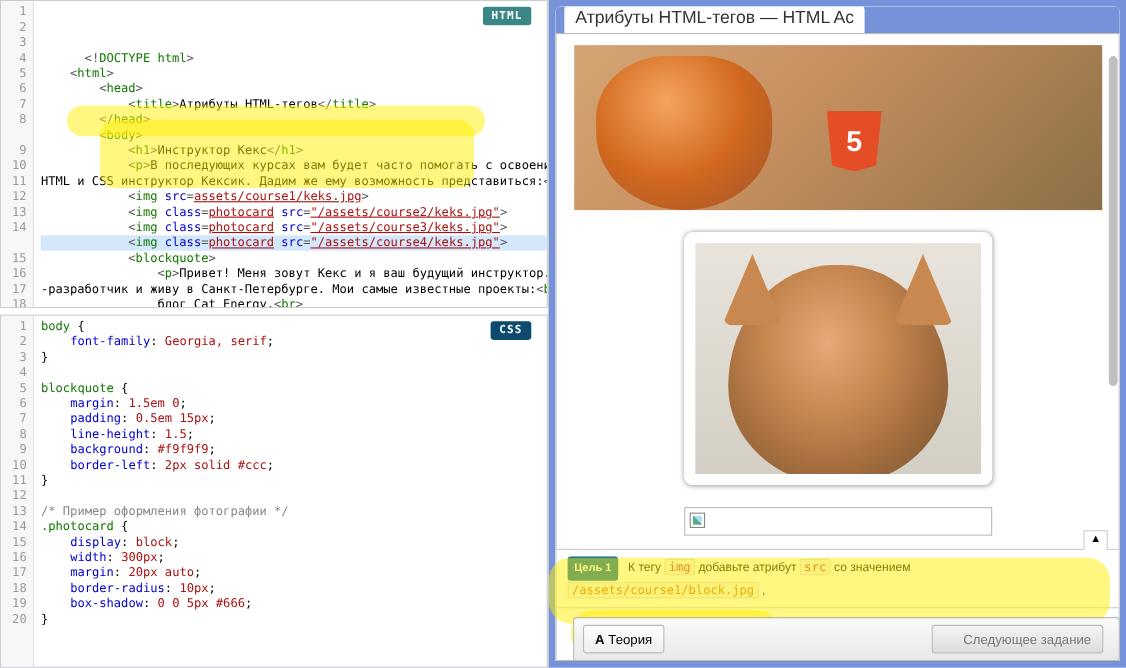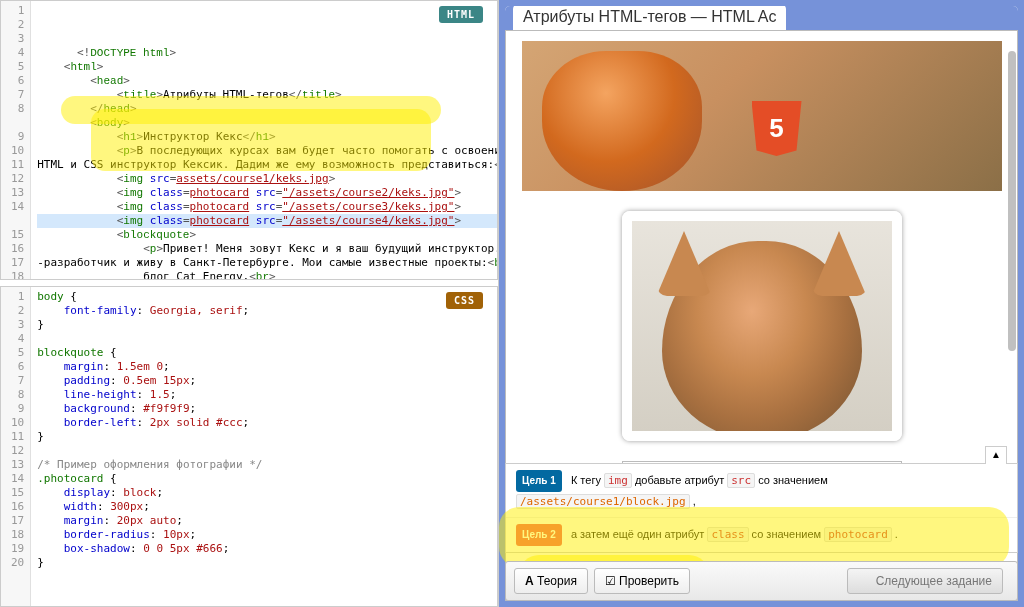"DOCTYPE html" .t-tag { font-family: Liberation Mono, monospace -> none }
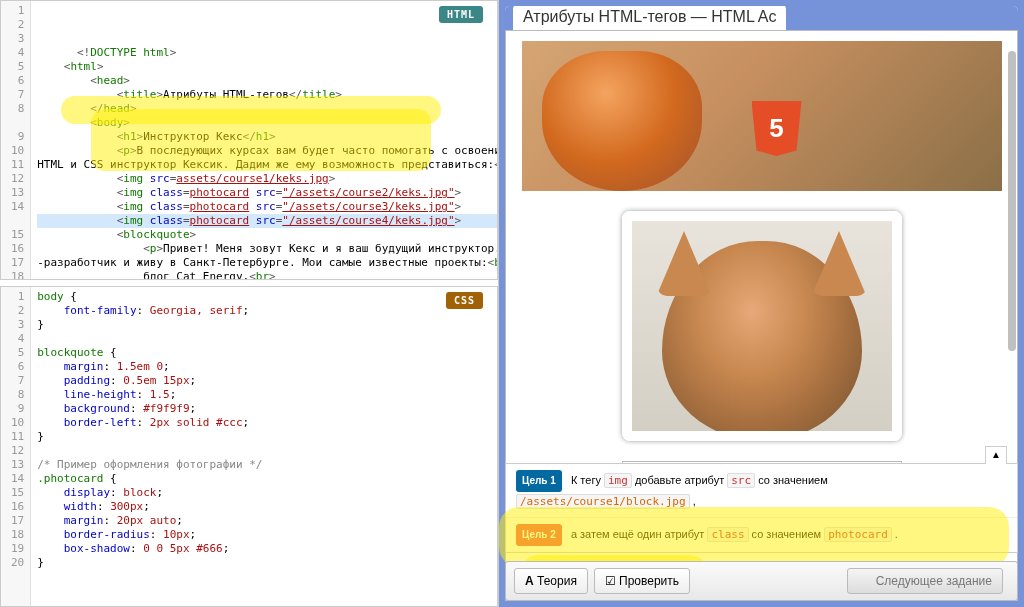"CSS" .badge-css { background: #a16207 -> #0c4a6e }
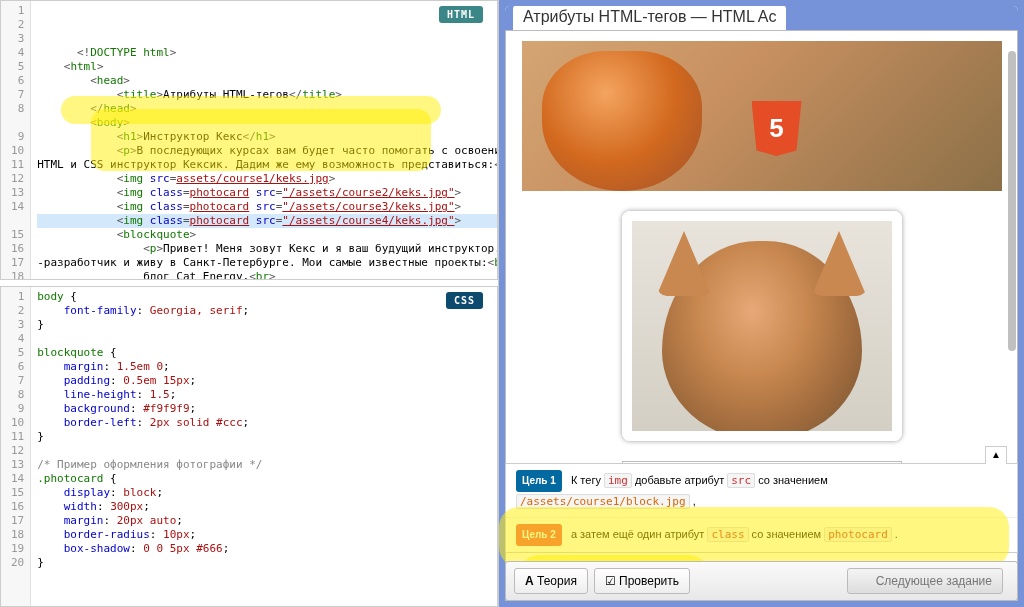"Цель 2 а затем ещё" div.goal { html: <div> <span>Цель 2</span> <span>а затем ещё один атрибут </span><span>class</span><span> со значением </span><span>photocard</span><span> .</span> </div> -> none }
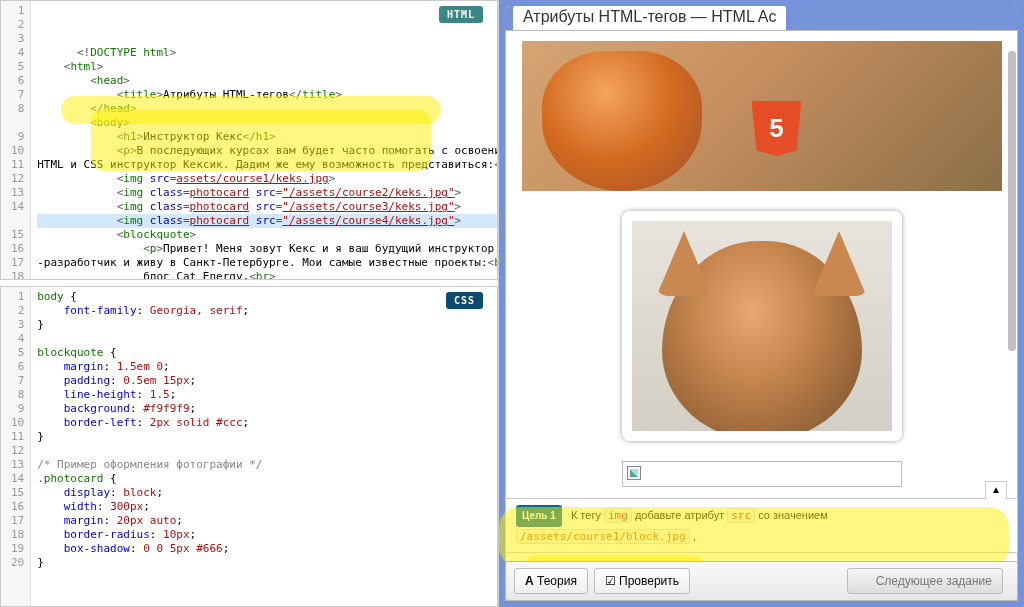"A Теория" .toolbar { left: 6px -> 22px }
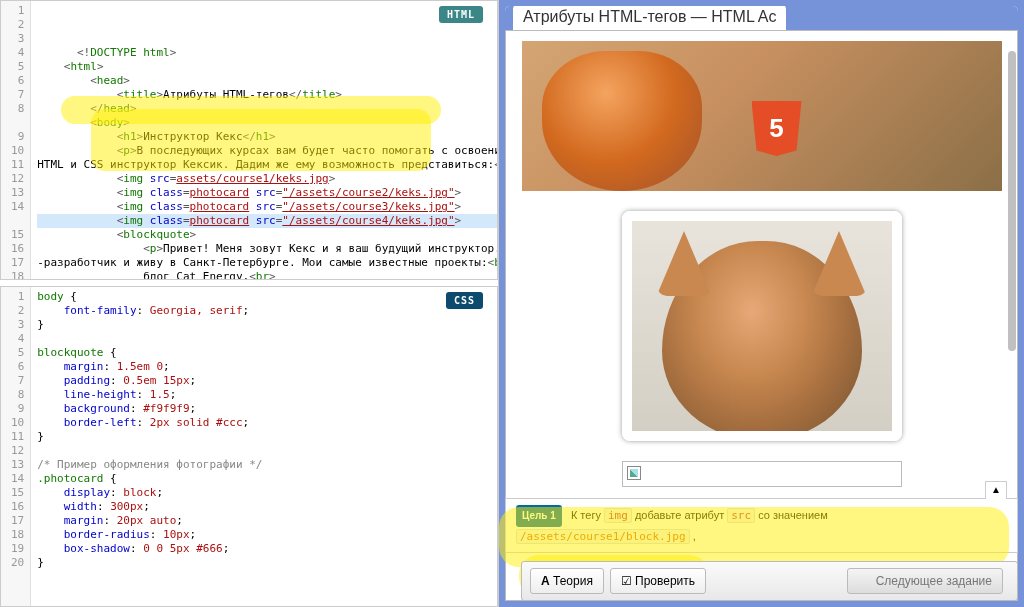"☑ Проверить" button.btn { html: <button><span>☑</span> <span>Проверить</span></button> -> none }
